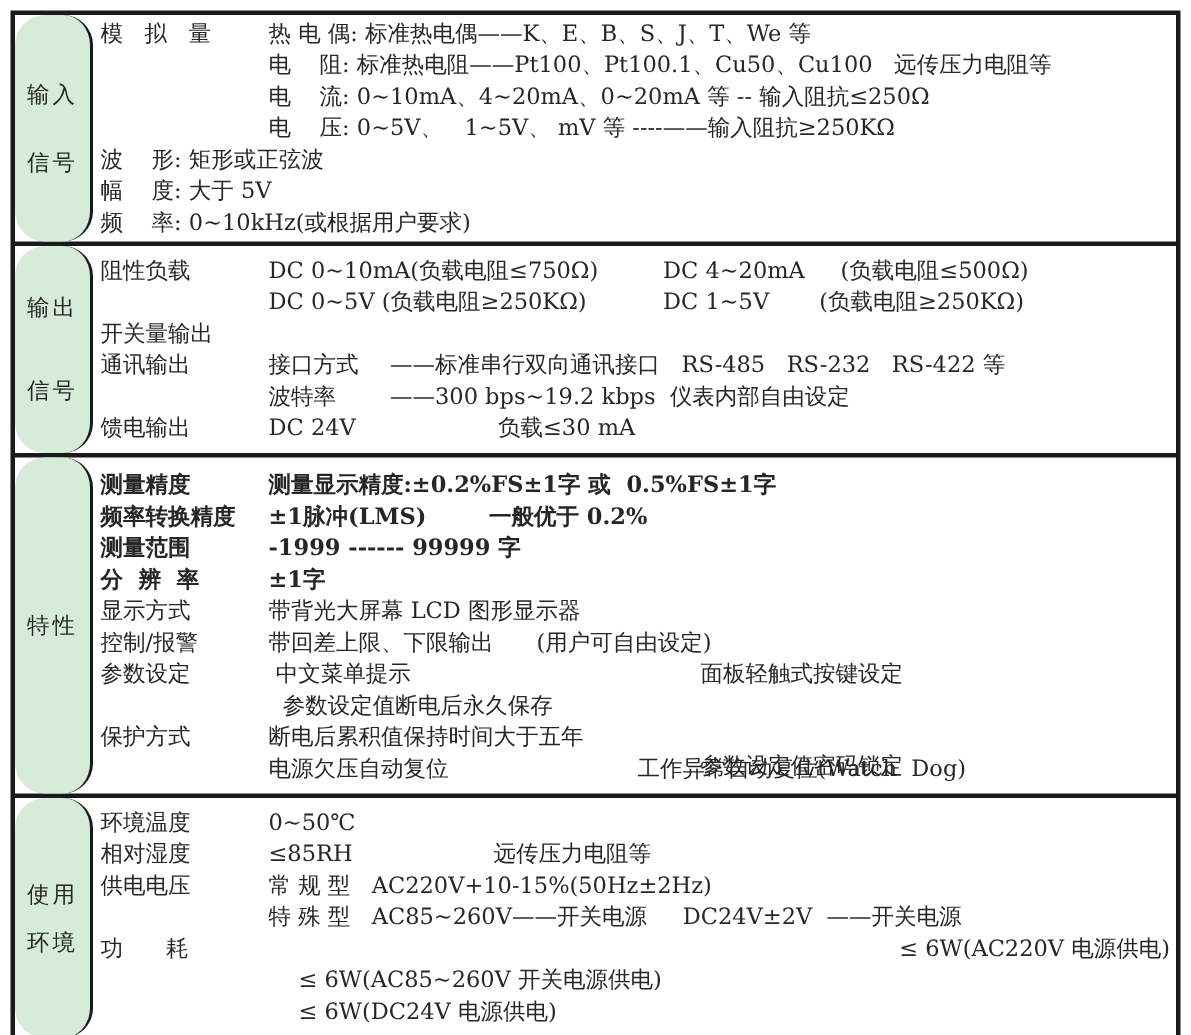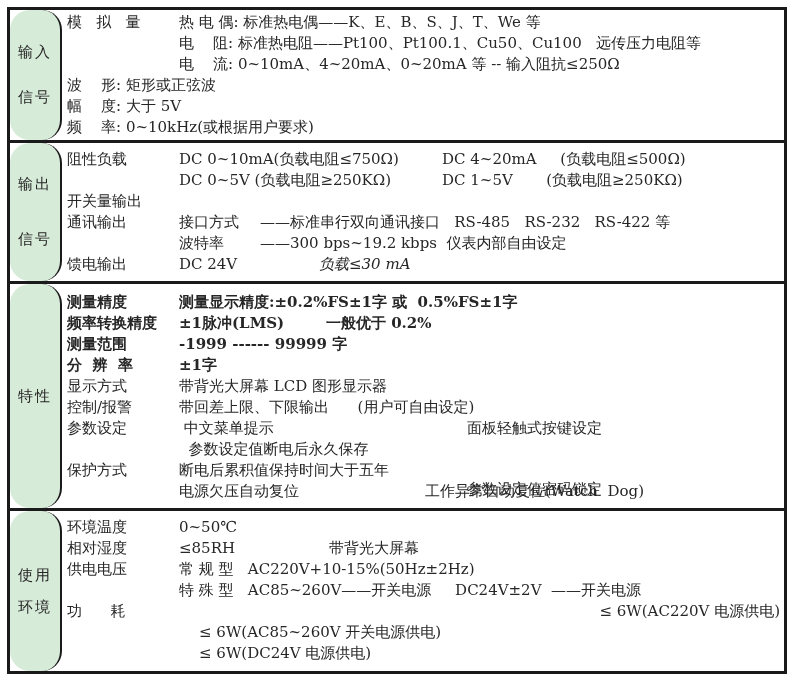"电 压: 0~5V、 1~5V、 mV" div.line { html: none -> <div><span>电 压: 0~5V、 1~5V、 mV 等 ----——输入阻抗≥250KΩ</span></div> }
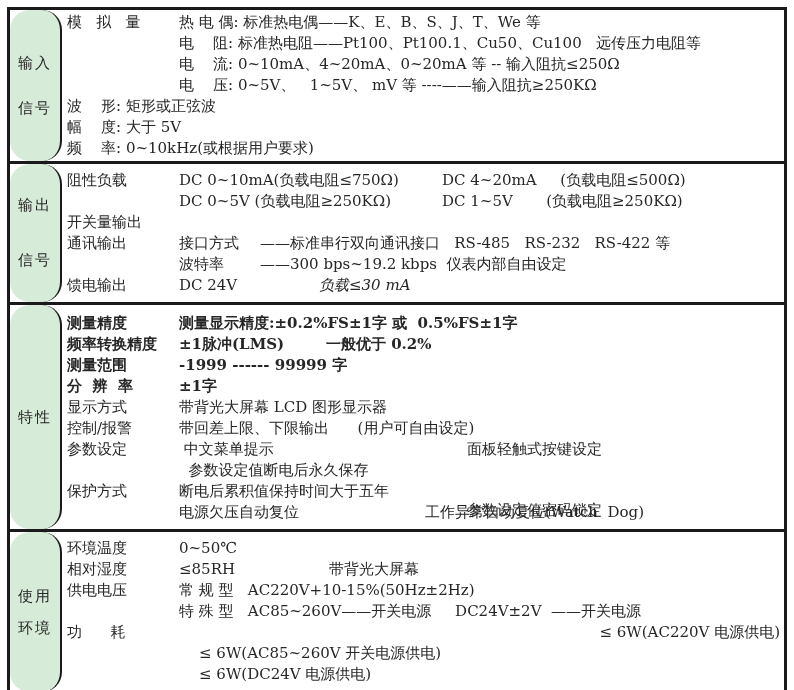"负载≤30 mA" span.v2 { font-style: italic -> none; left: 140px -> 153px }
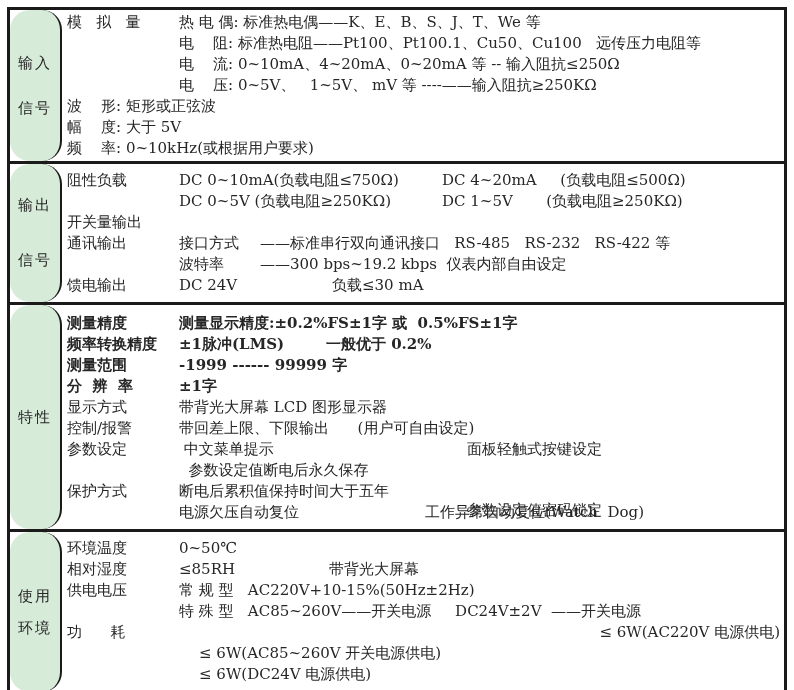"带背光大屏幕" span.v2 { text: 带背光大屏幕 -> 远传压力电阻等 }
